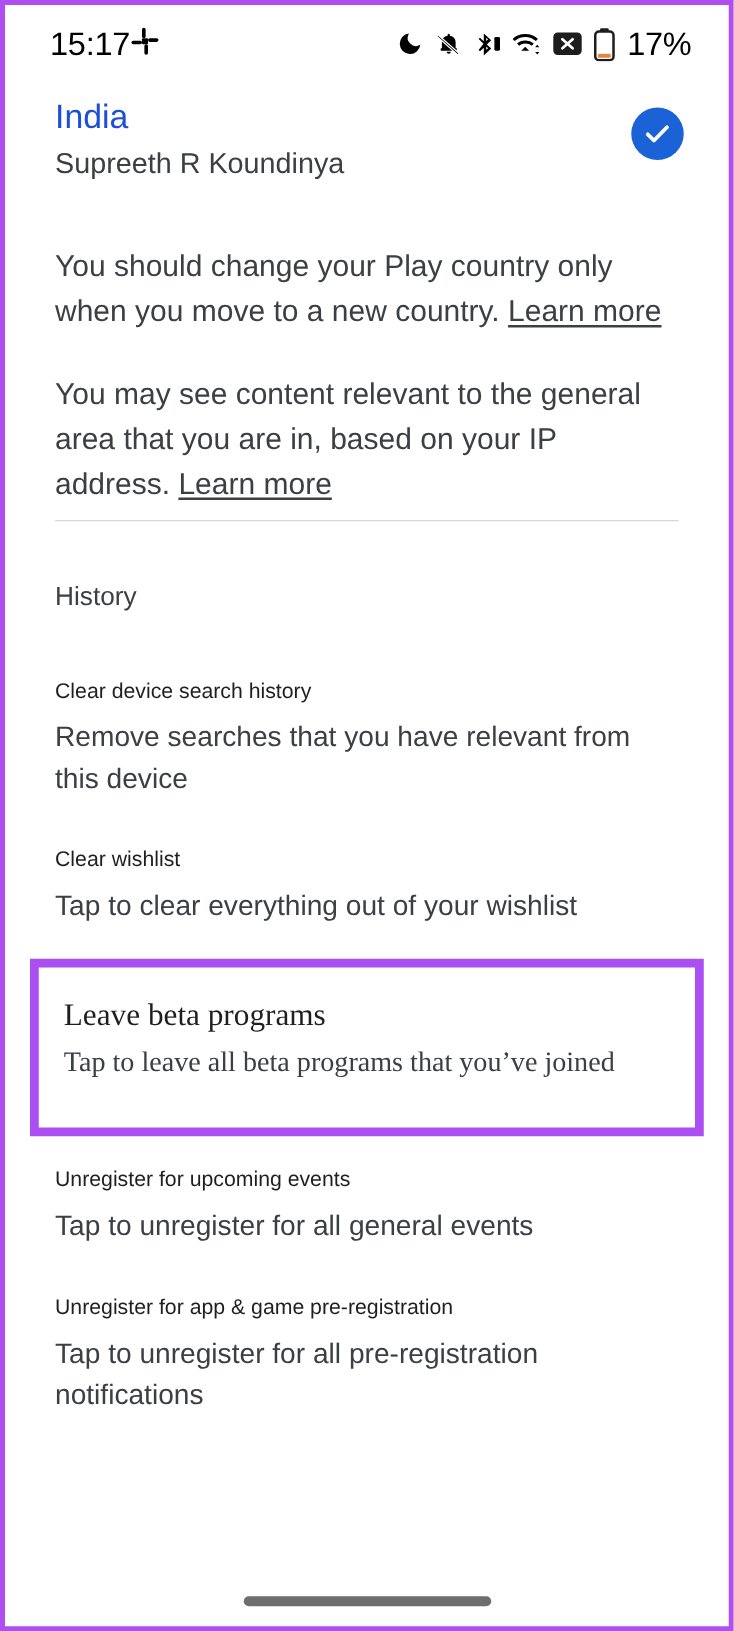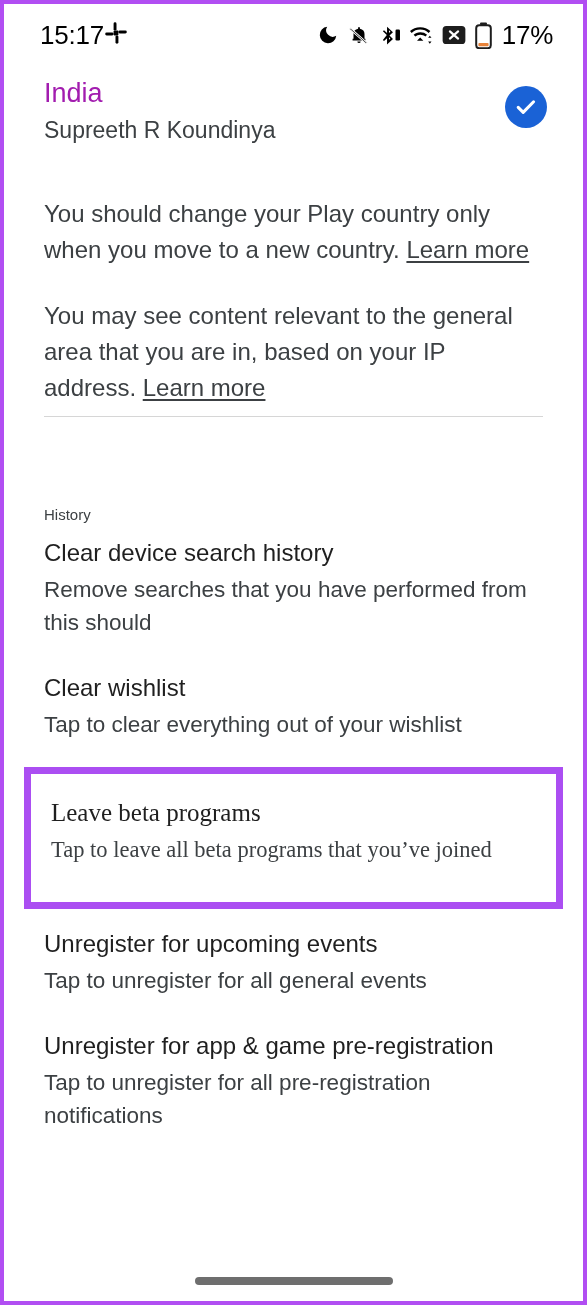"India" .country-name { color: #a21caf -> #1d4ed8 }
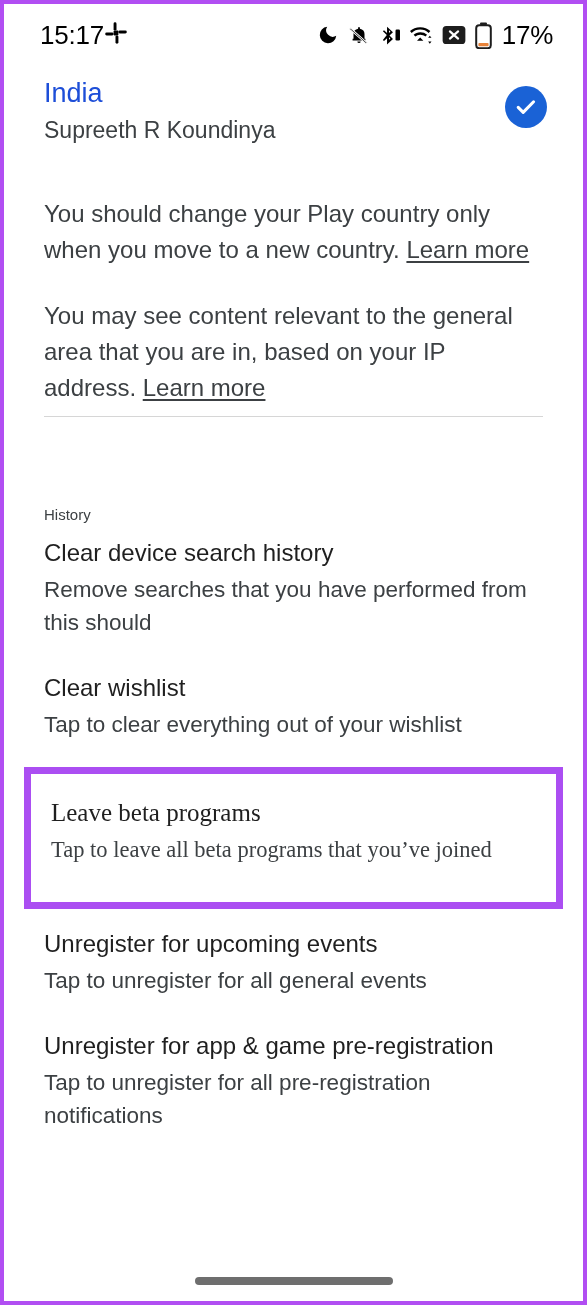"History" .section-label { font-size: 15px -> 21px; margin-top: 40px -> none }
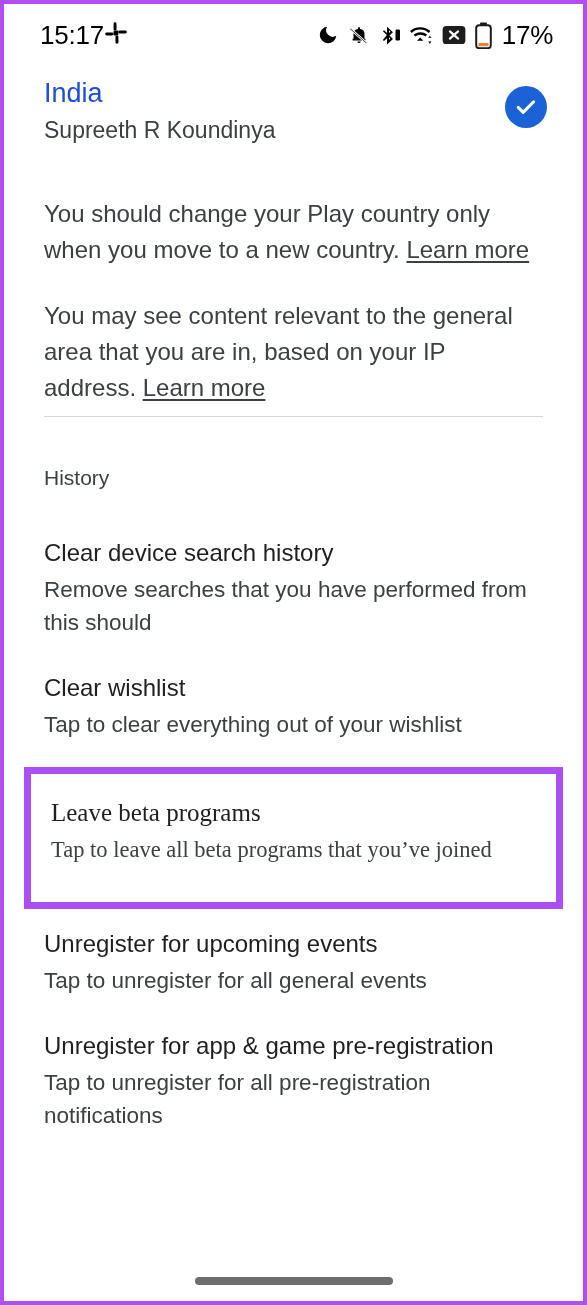"Clear device search history" .item-title { font-size: 24px -> 17px }
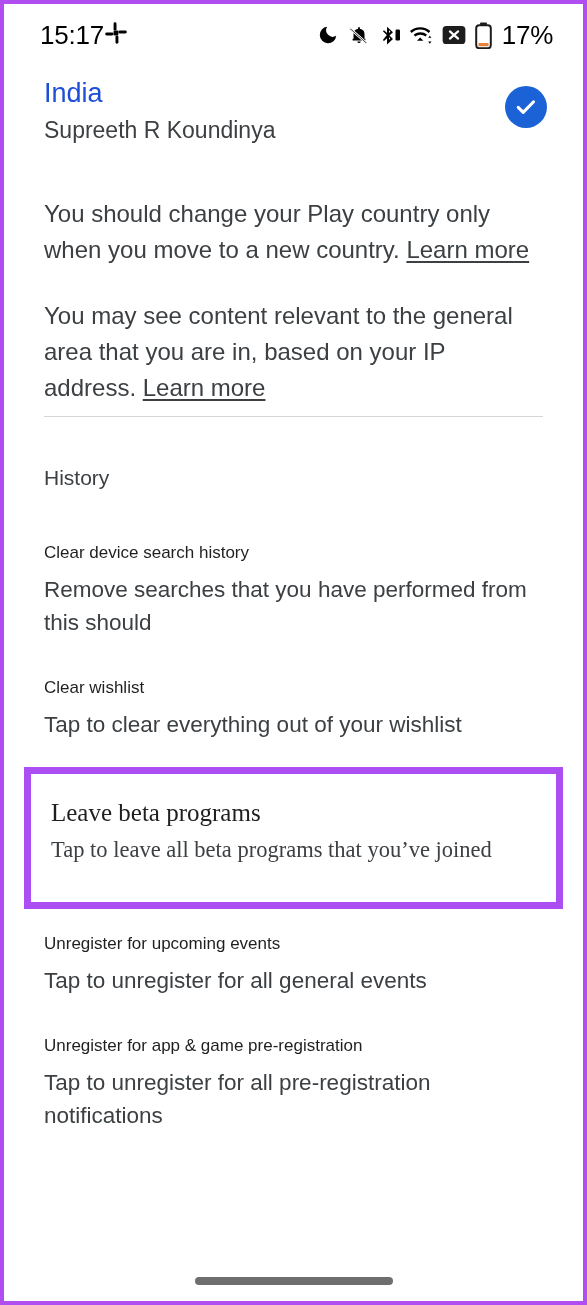"Remove searches that you have" div.item-sub { text: performed from this should -> relevant from this device }
